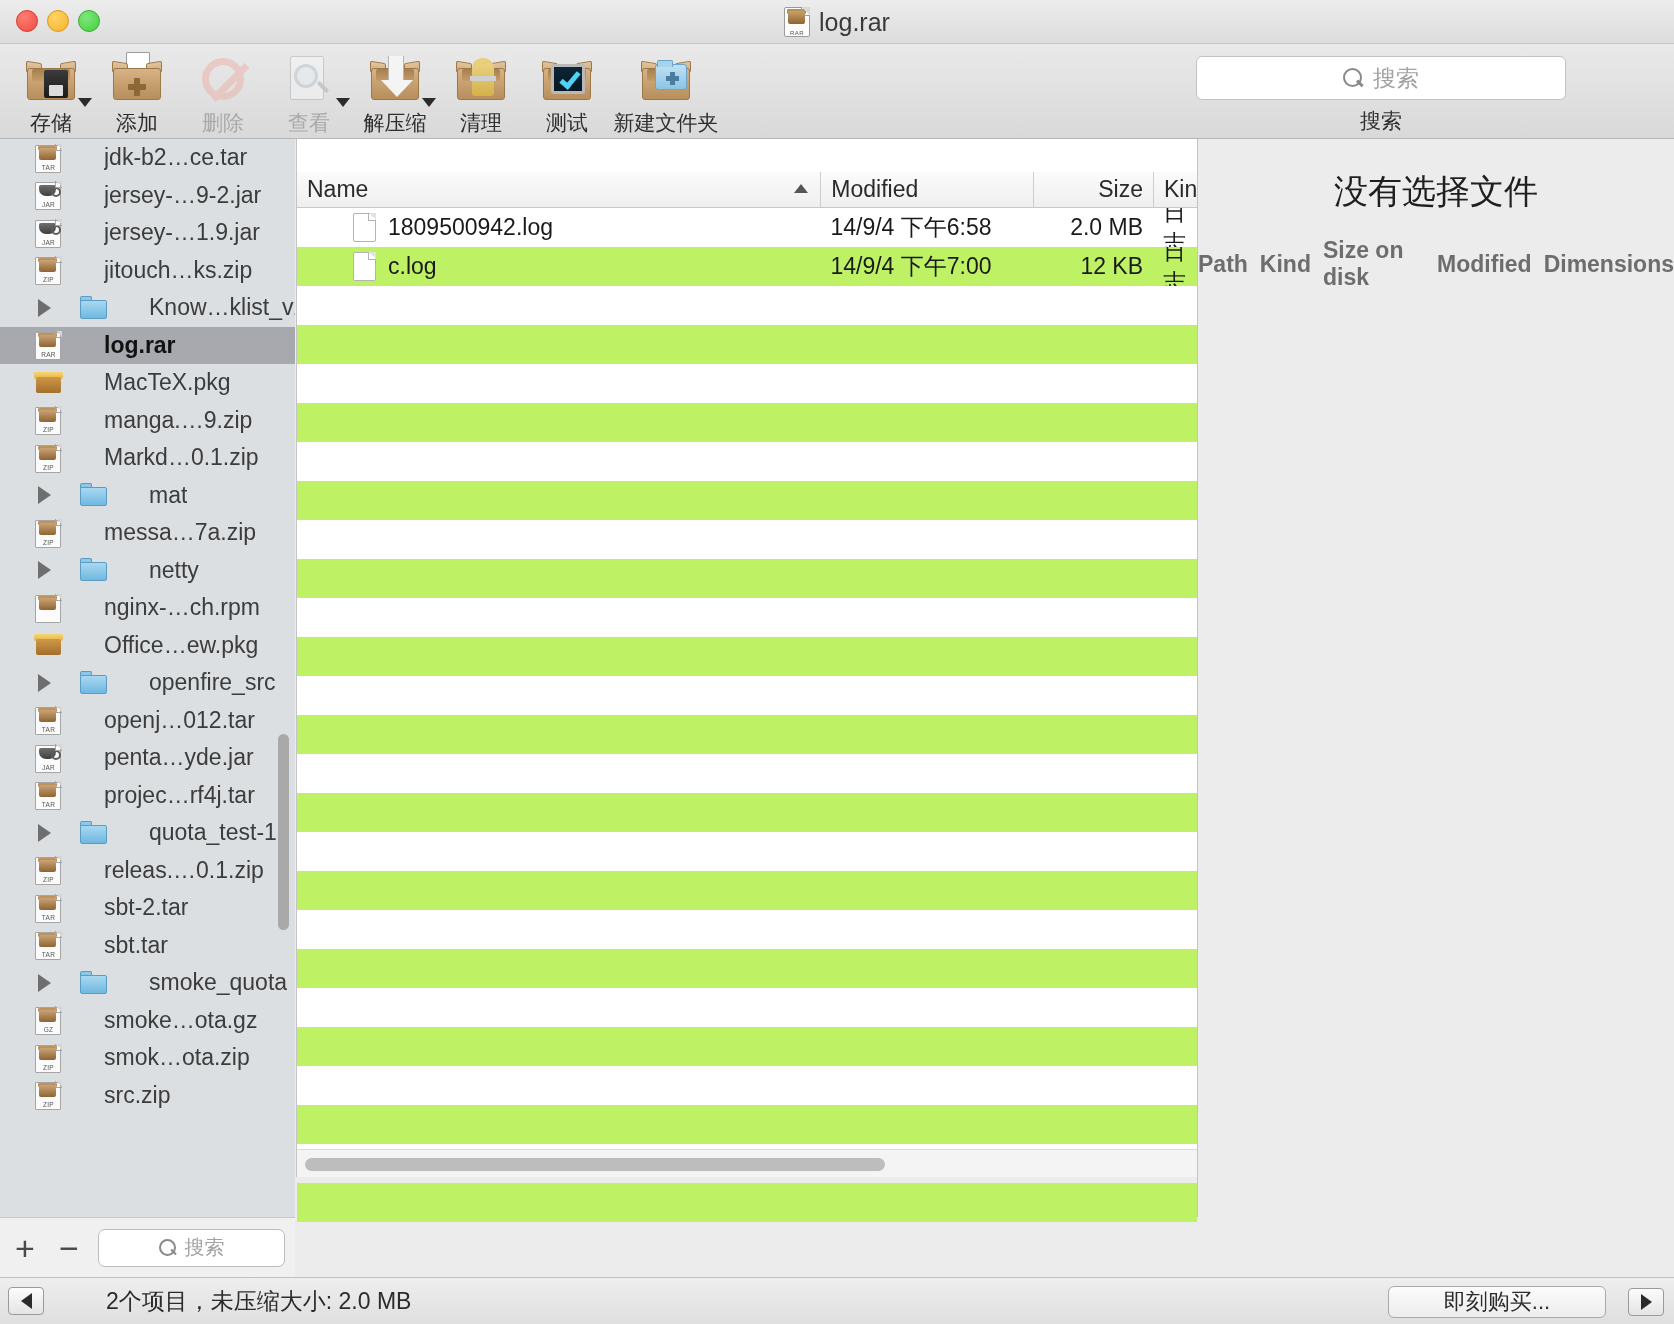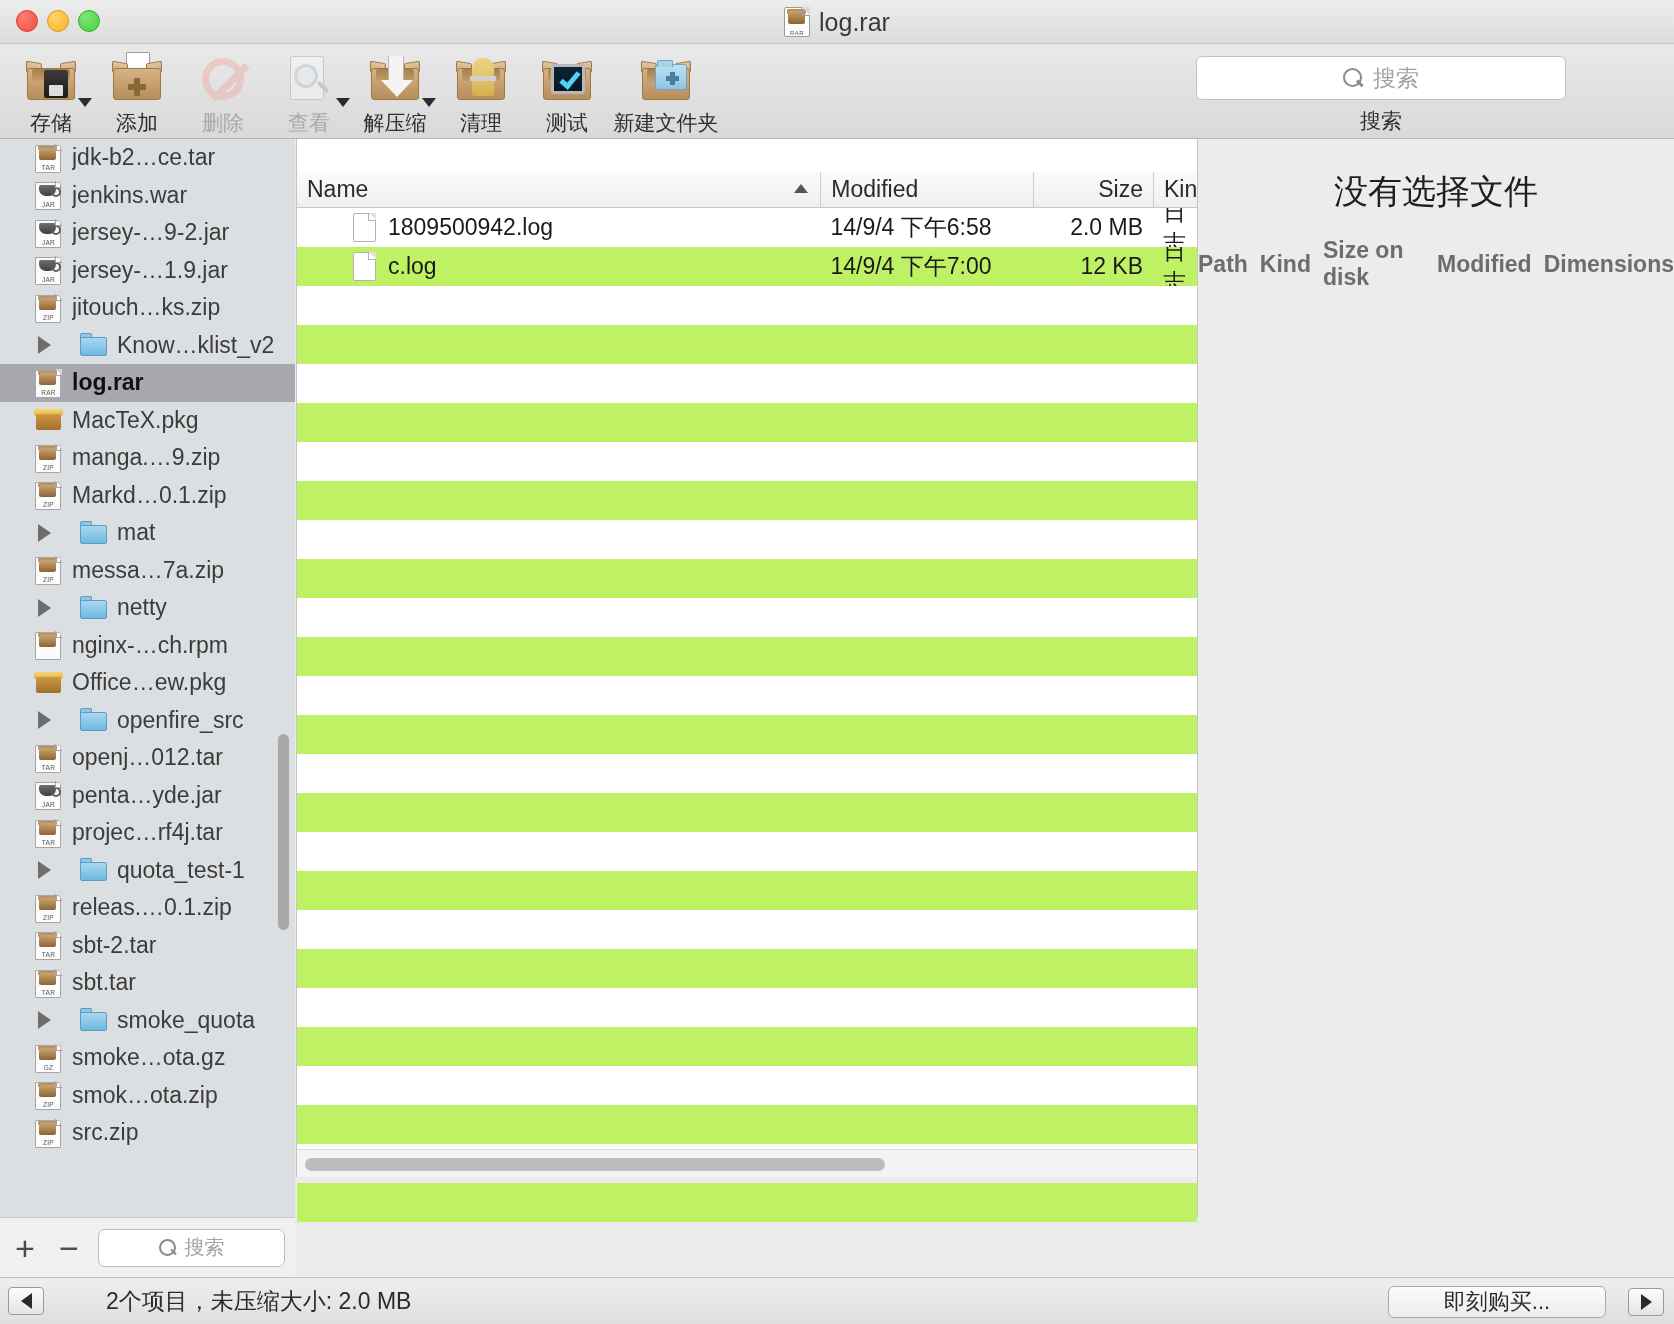"jdk-b2…ce.tar" .side-row { gap: none -> 32px }
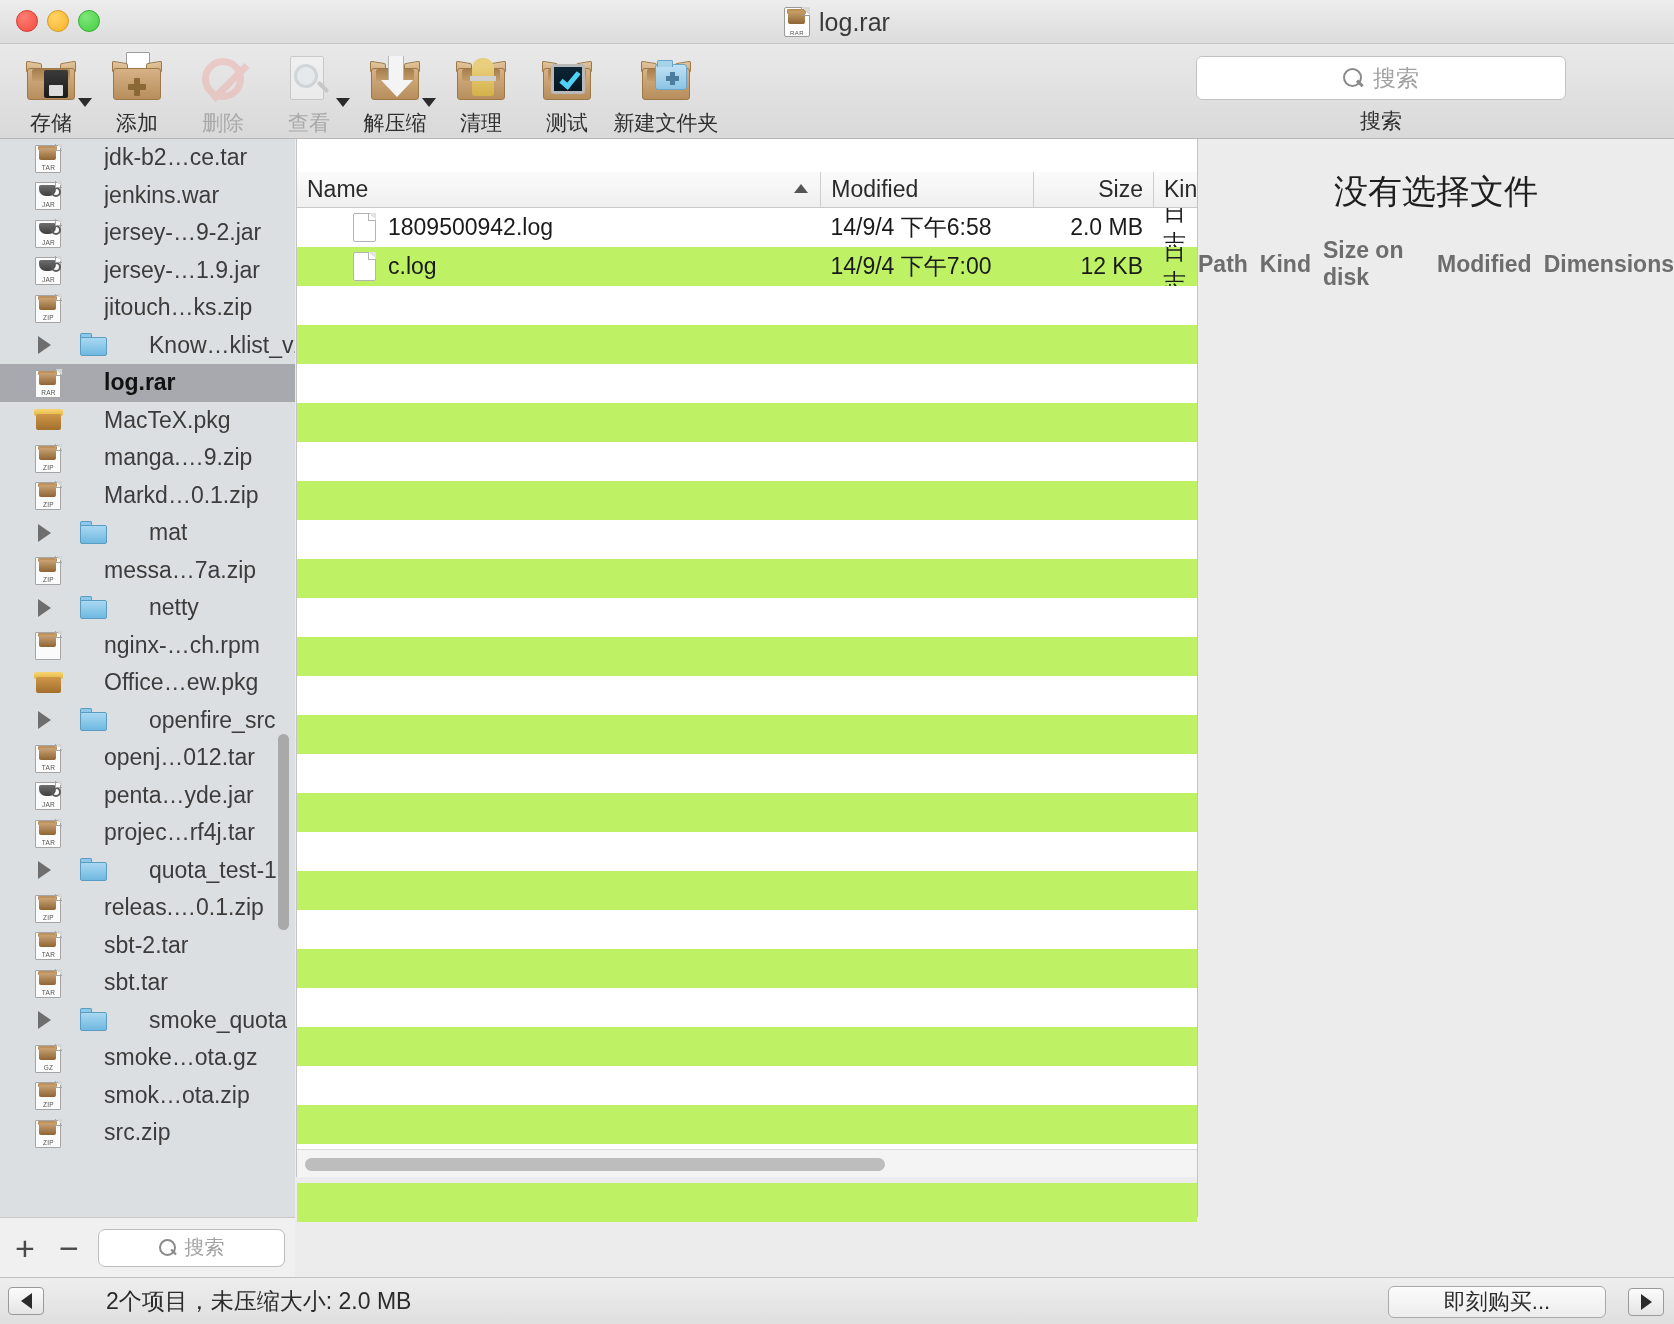"jenkins.war" div.side-row { html: <div> <span> <span></span> <span></span> <span></span> <span>JAR</span> </span> <span>jenkins.war</span> </div> -> none }
